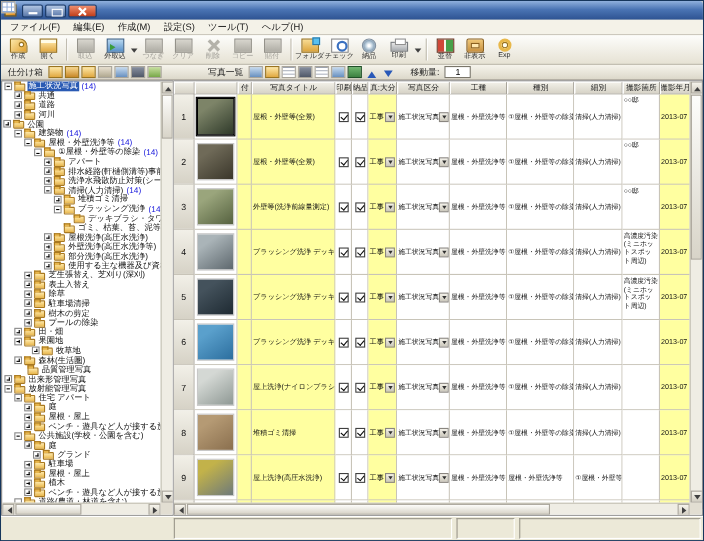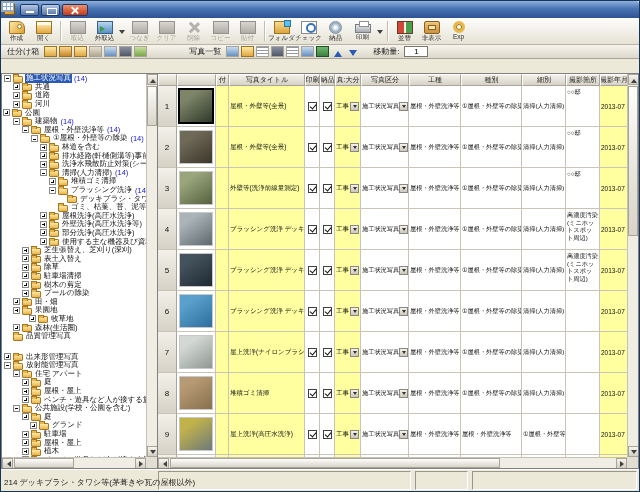"ファイル(F)" div.menubar { html: none -> <div> <div>ファイル(F)</div> <div>編集(E)</div> <div>作成(M)</div> <div>設定(S)</div> <div>ツール(T)</div> <div>ヘルプ(H)</div> </div> }
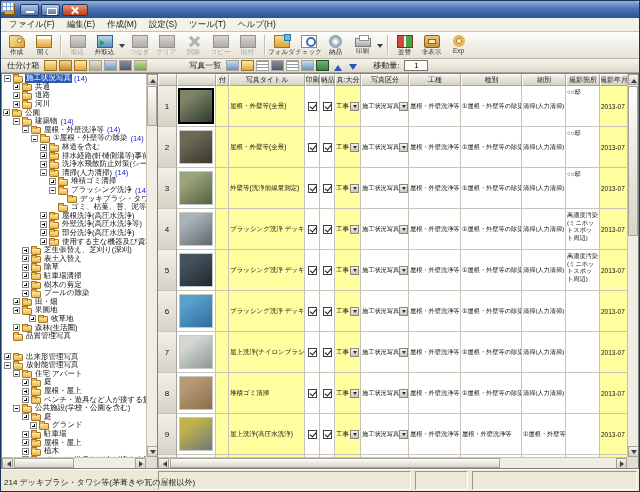"林道を含む" span.tw-label { text: 林道を含む -> アパート }
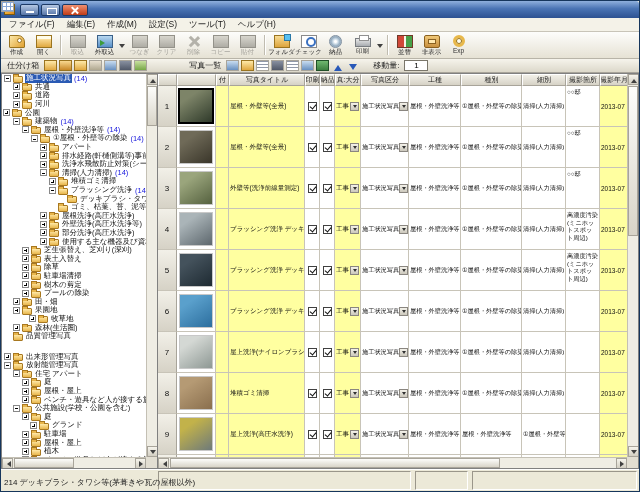"品質管理写真" div.tree-row { padding-left: 2px -> 14px }
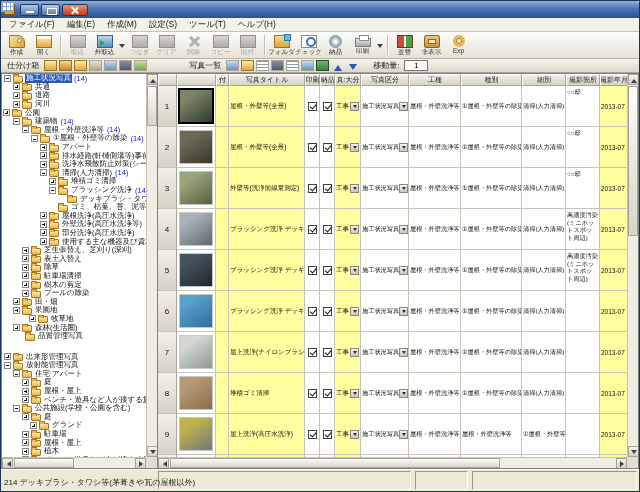"出来形管理写真" div.tree-row { margin-top: 12px -> none }
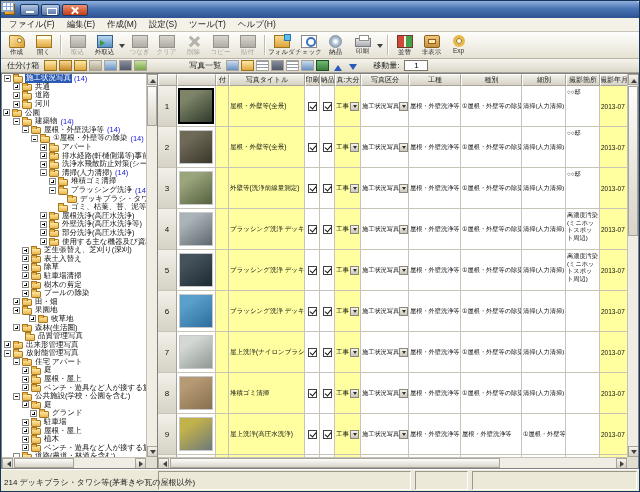"214 デッキブラシ・タワシ等(茅葺きや瓦の屋根以外)" div.status-text { html: <div>214 デッキブラシ・タワシ等(茅葺きや瓦の屋根以外)</div> -> none }
